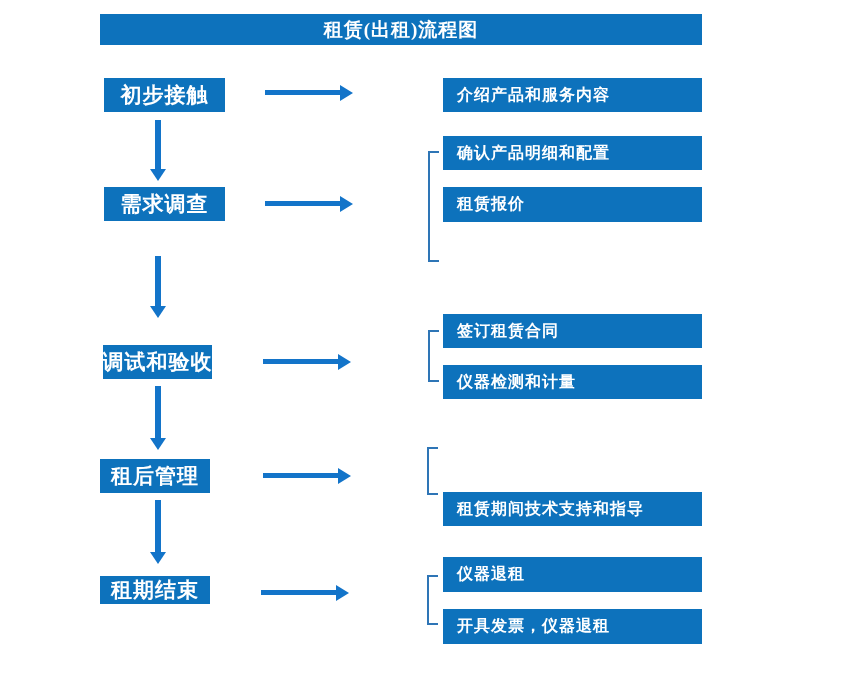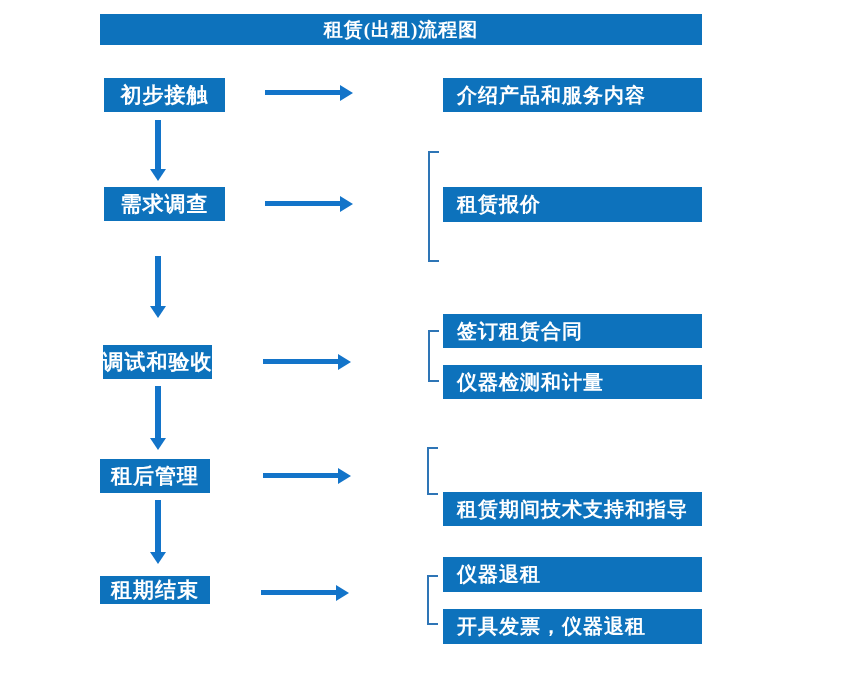"介绍产品和服务内容" .box.right-item { font-size: 20px -> 16px }
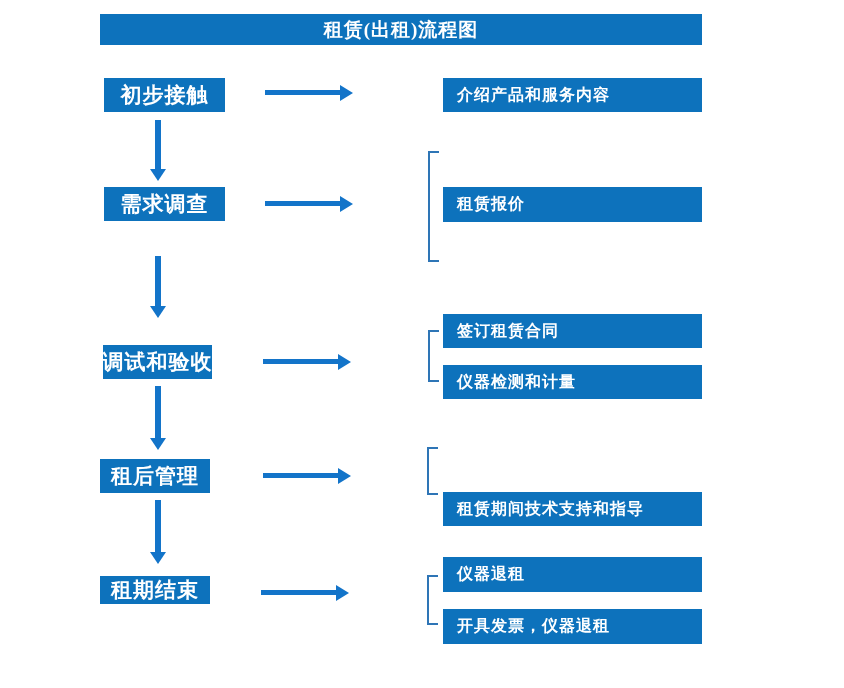"确认产品明细和配置" div.box { html: none -> <div>确认产品明细和配置</div> }
